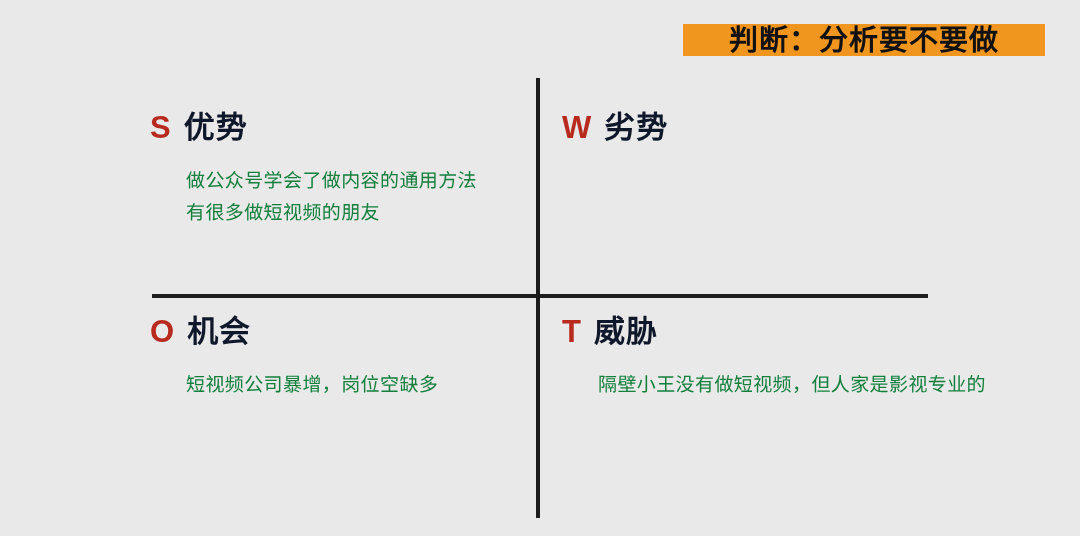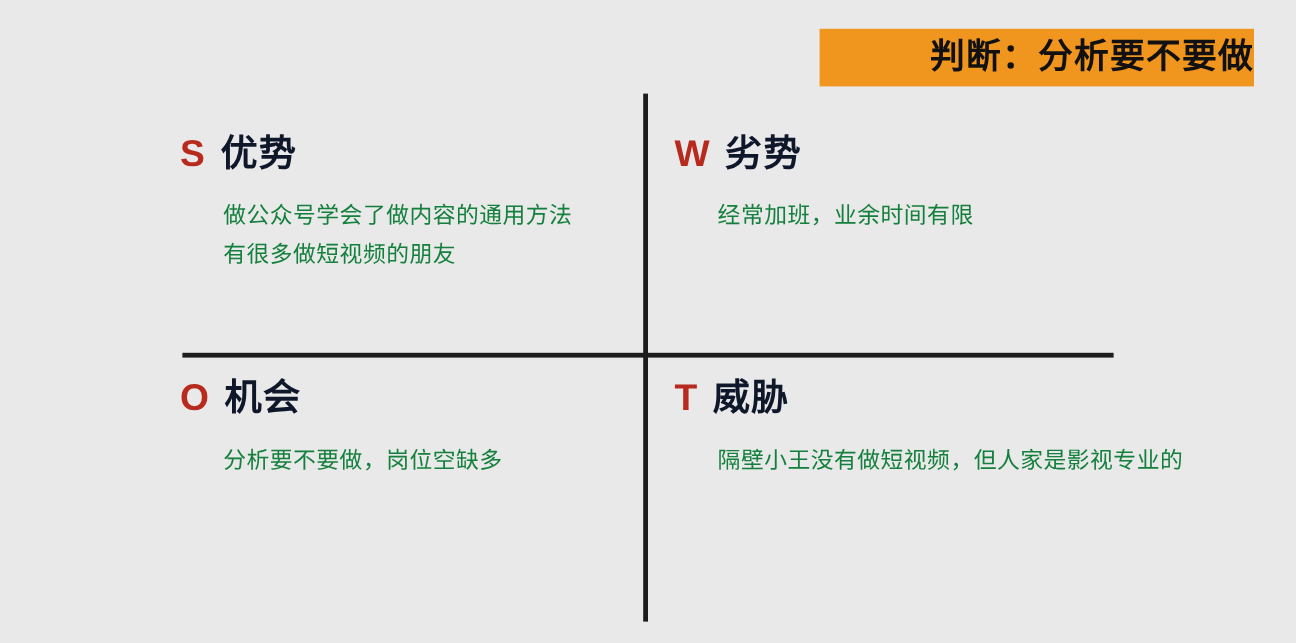"判断：分析要不要做" #title-banner { height: 48px -> 32px; justify-content: flex-end -> center }
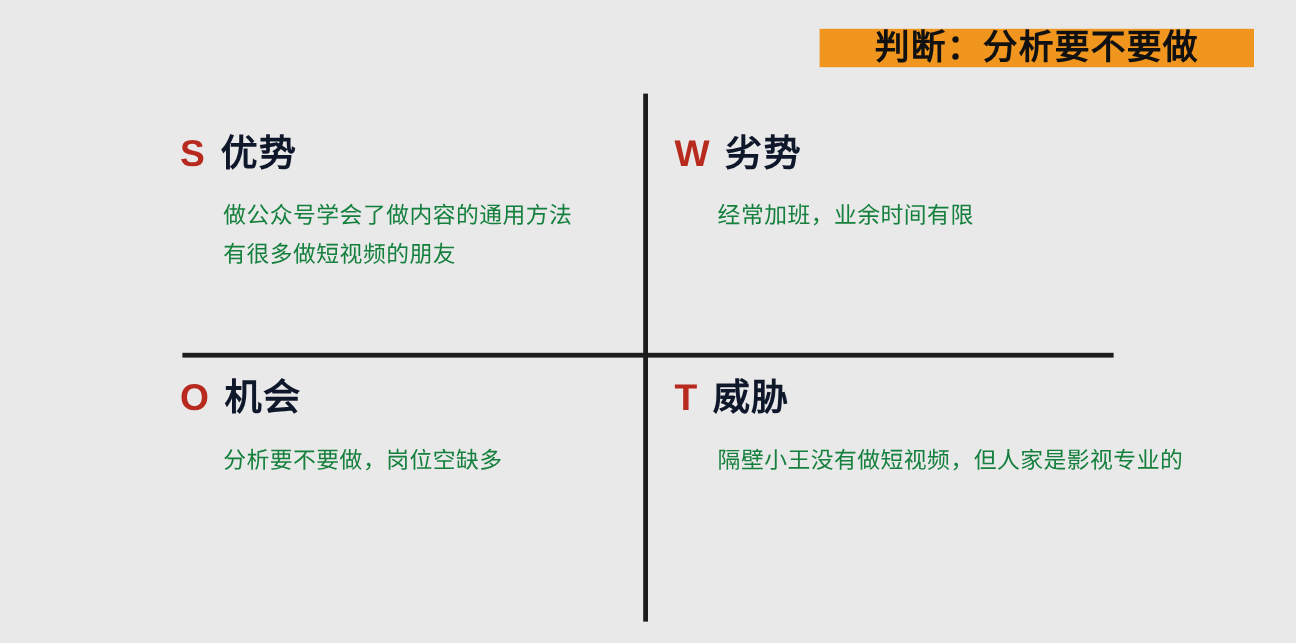"经常加班，业余时间有限" div.body-line { html: <div>经常加班，业余时间有限</div> -> none }
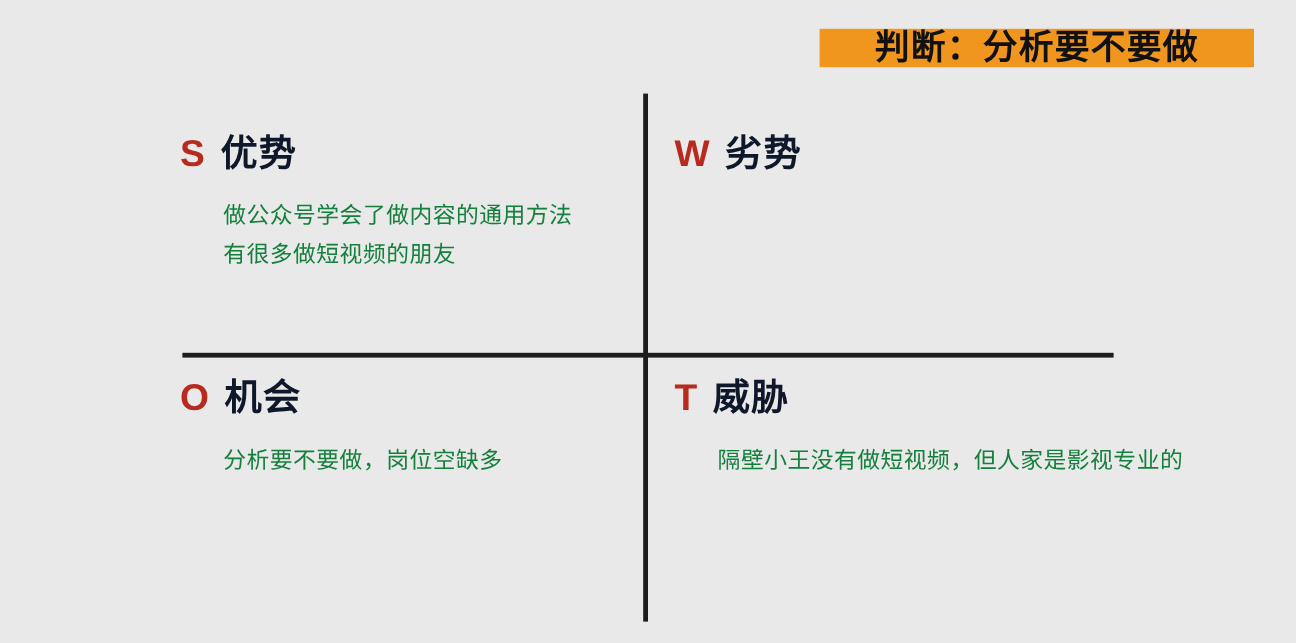"分析要不要做，岗位空缺多" div.body-line { text: 分析要不要做 -> 短视频公司暴增 }
